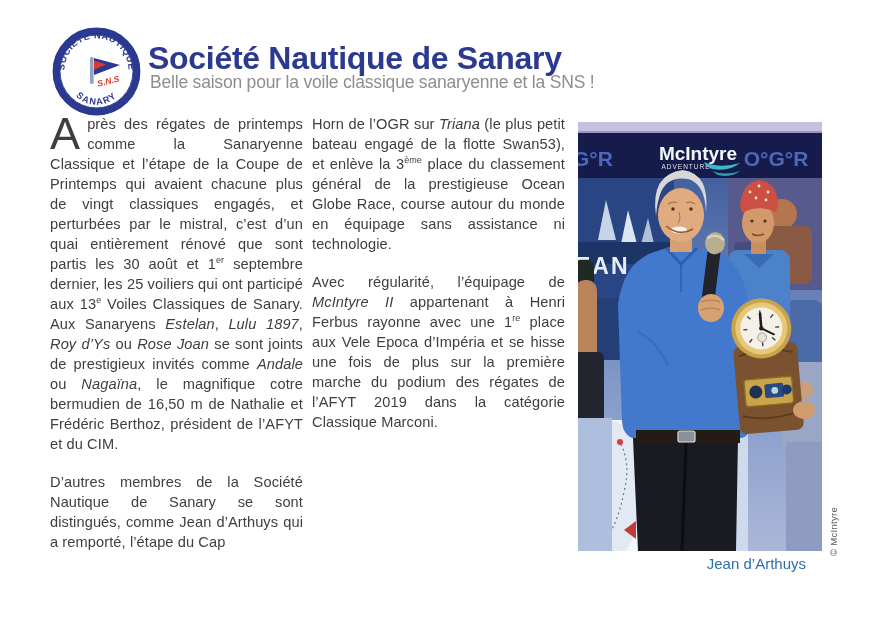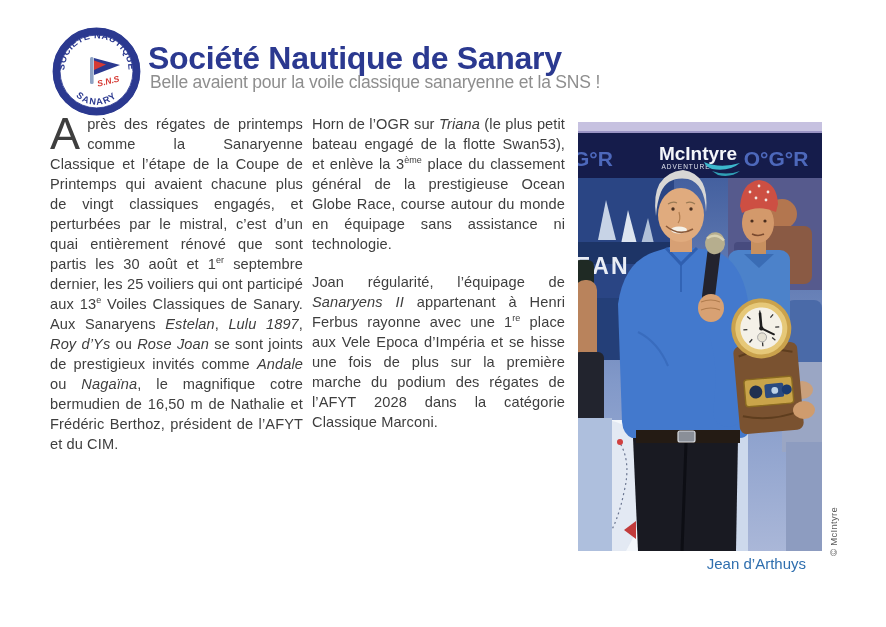"Belle avaient pour la voile" div.subtitle { text: avaient -> saison }
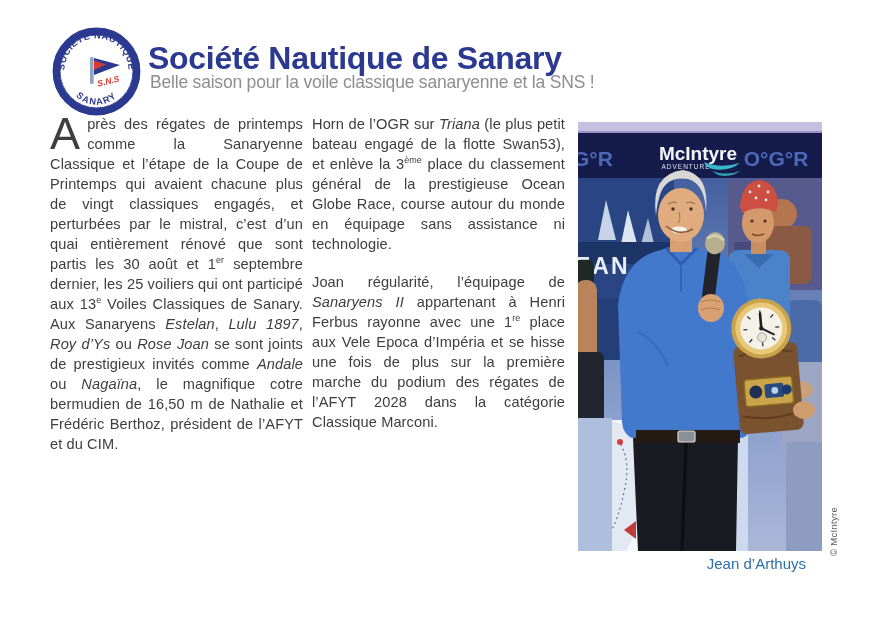"Joan régularité, l’équipage de" span { text: Joan -> Avec }
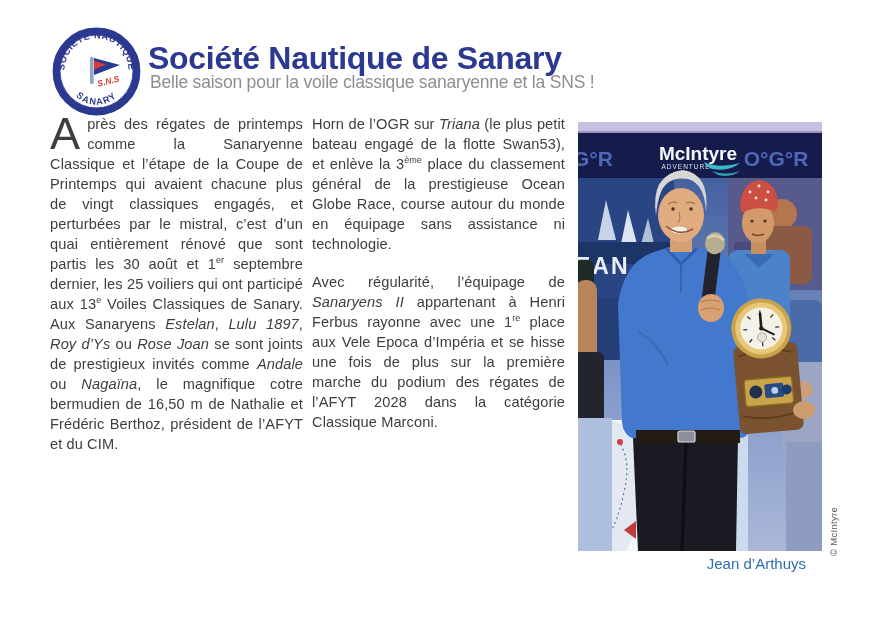"Sanaryens II" i { text: Sanaryens -> McIntyre }
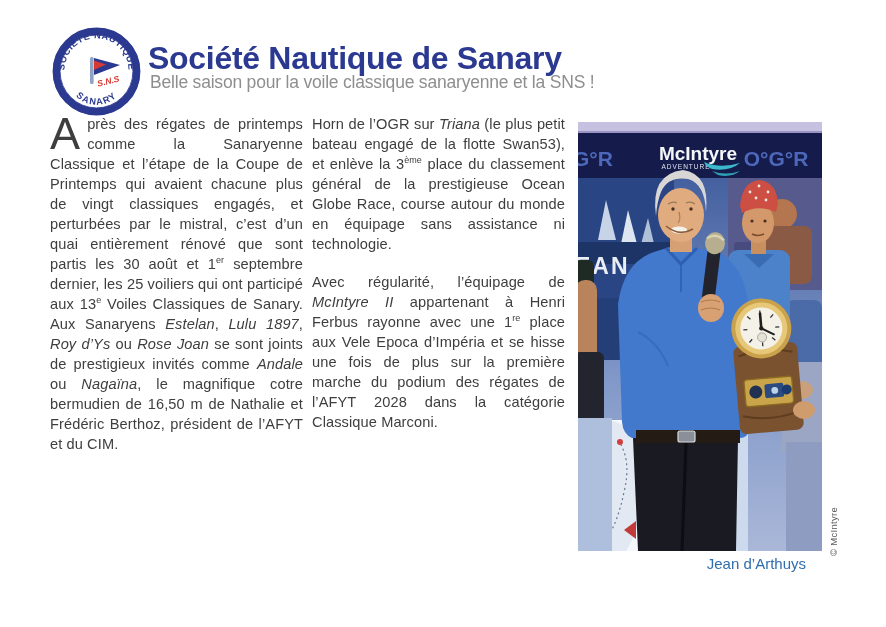"place aux Vele Epoca d’Impéria" span { text: 2028 -> 2019 }
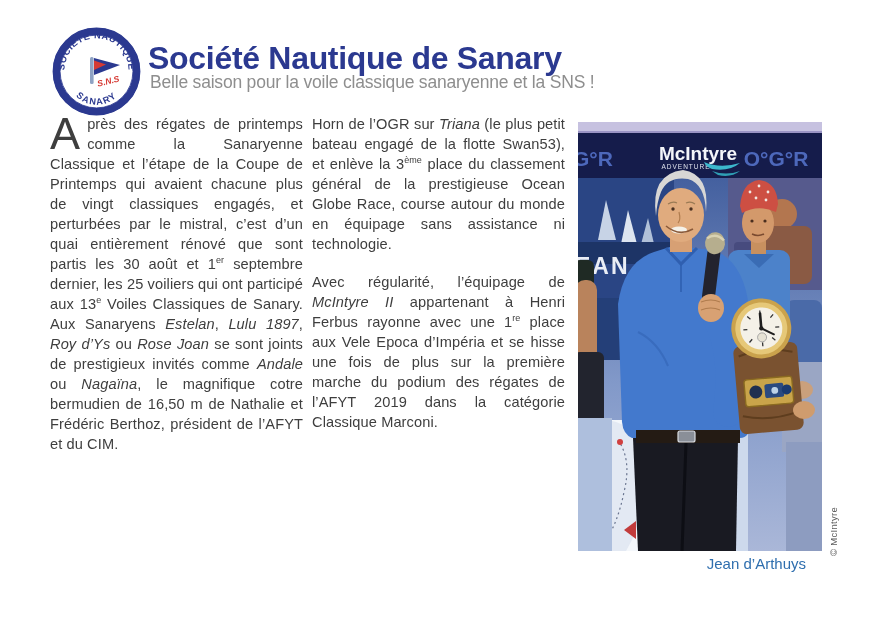"D’autres membres de la Société" p { html: none -> <p><span><span>D’autres membres de la Société Nautique de Sanary se sont distingués, comme Jean d’Arthuys qui a remporté, l’étape du Cap</span></span></p> }
